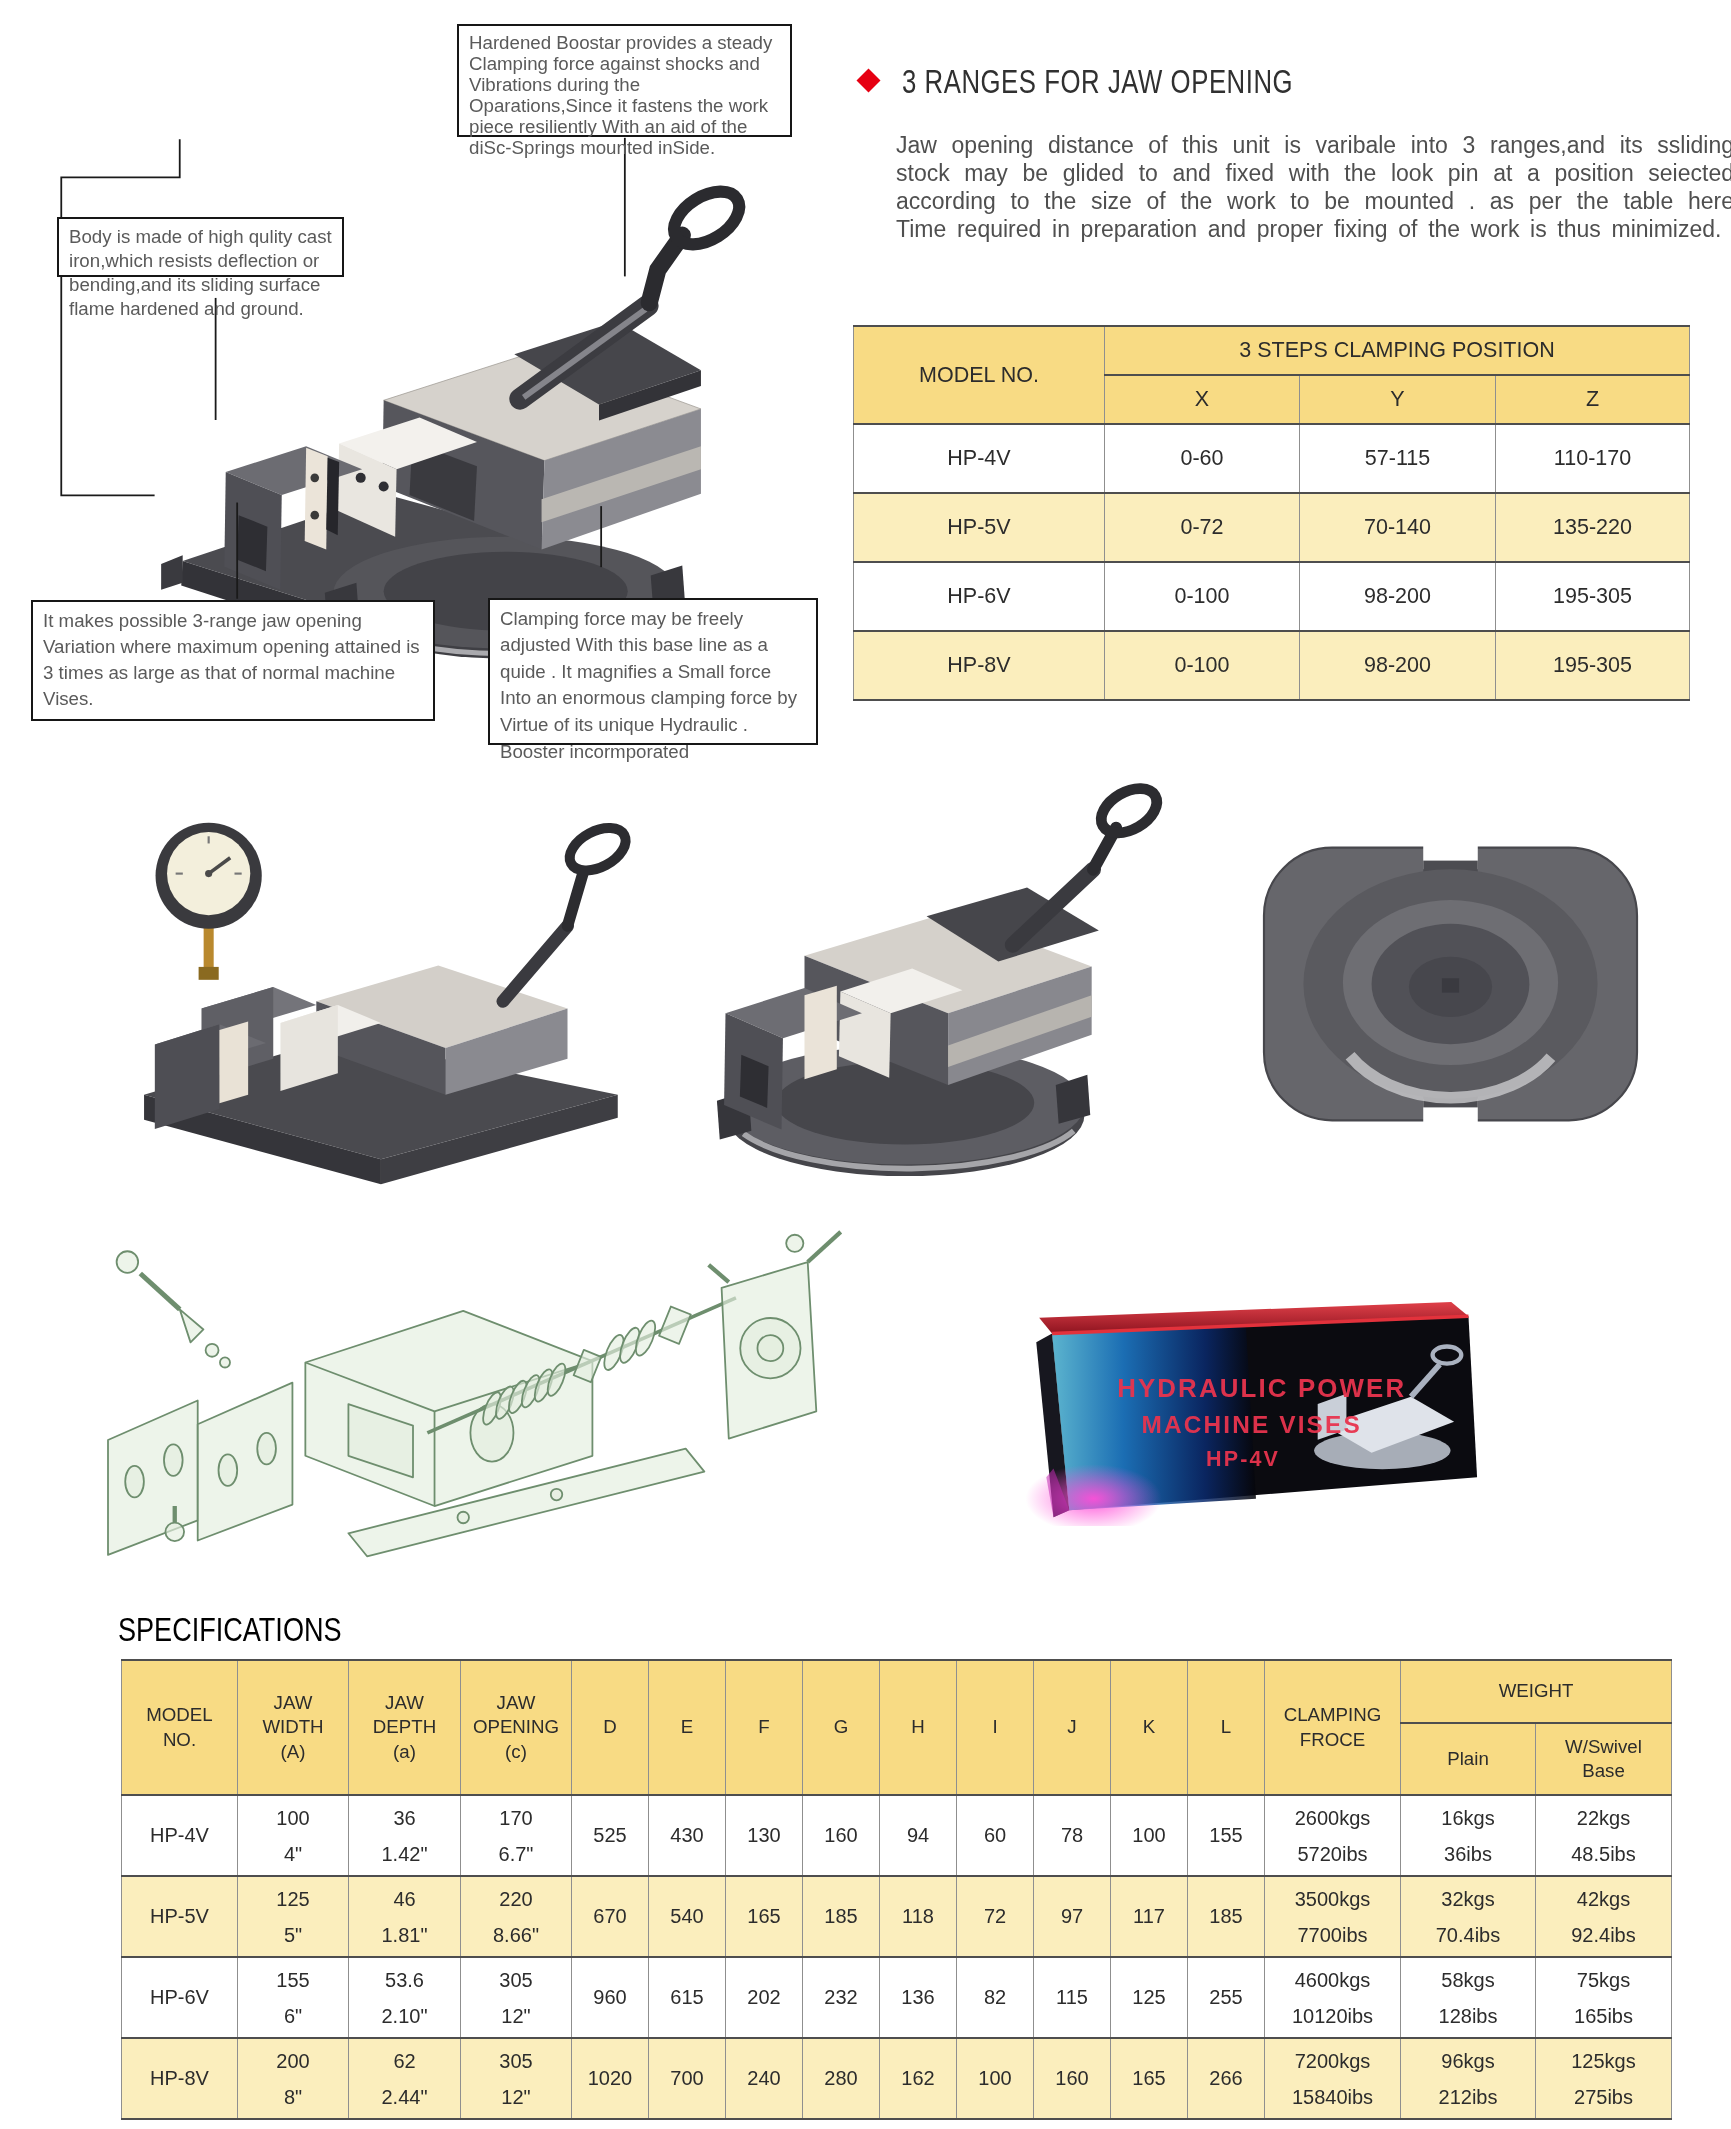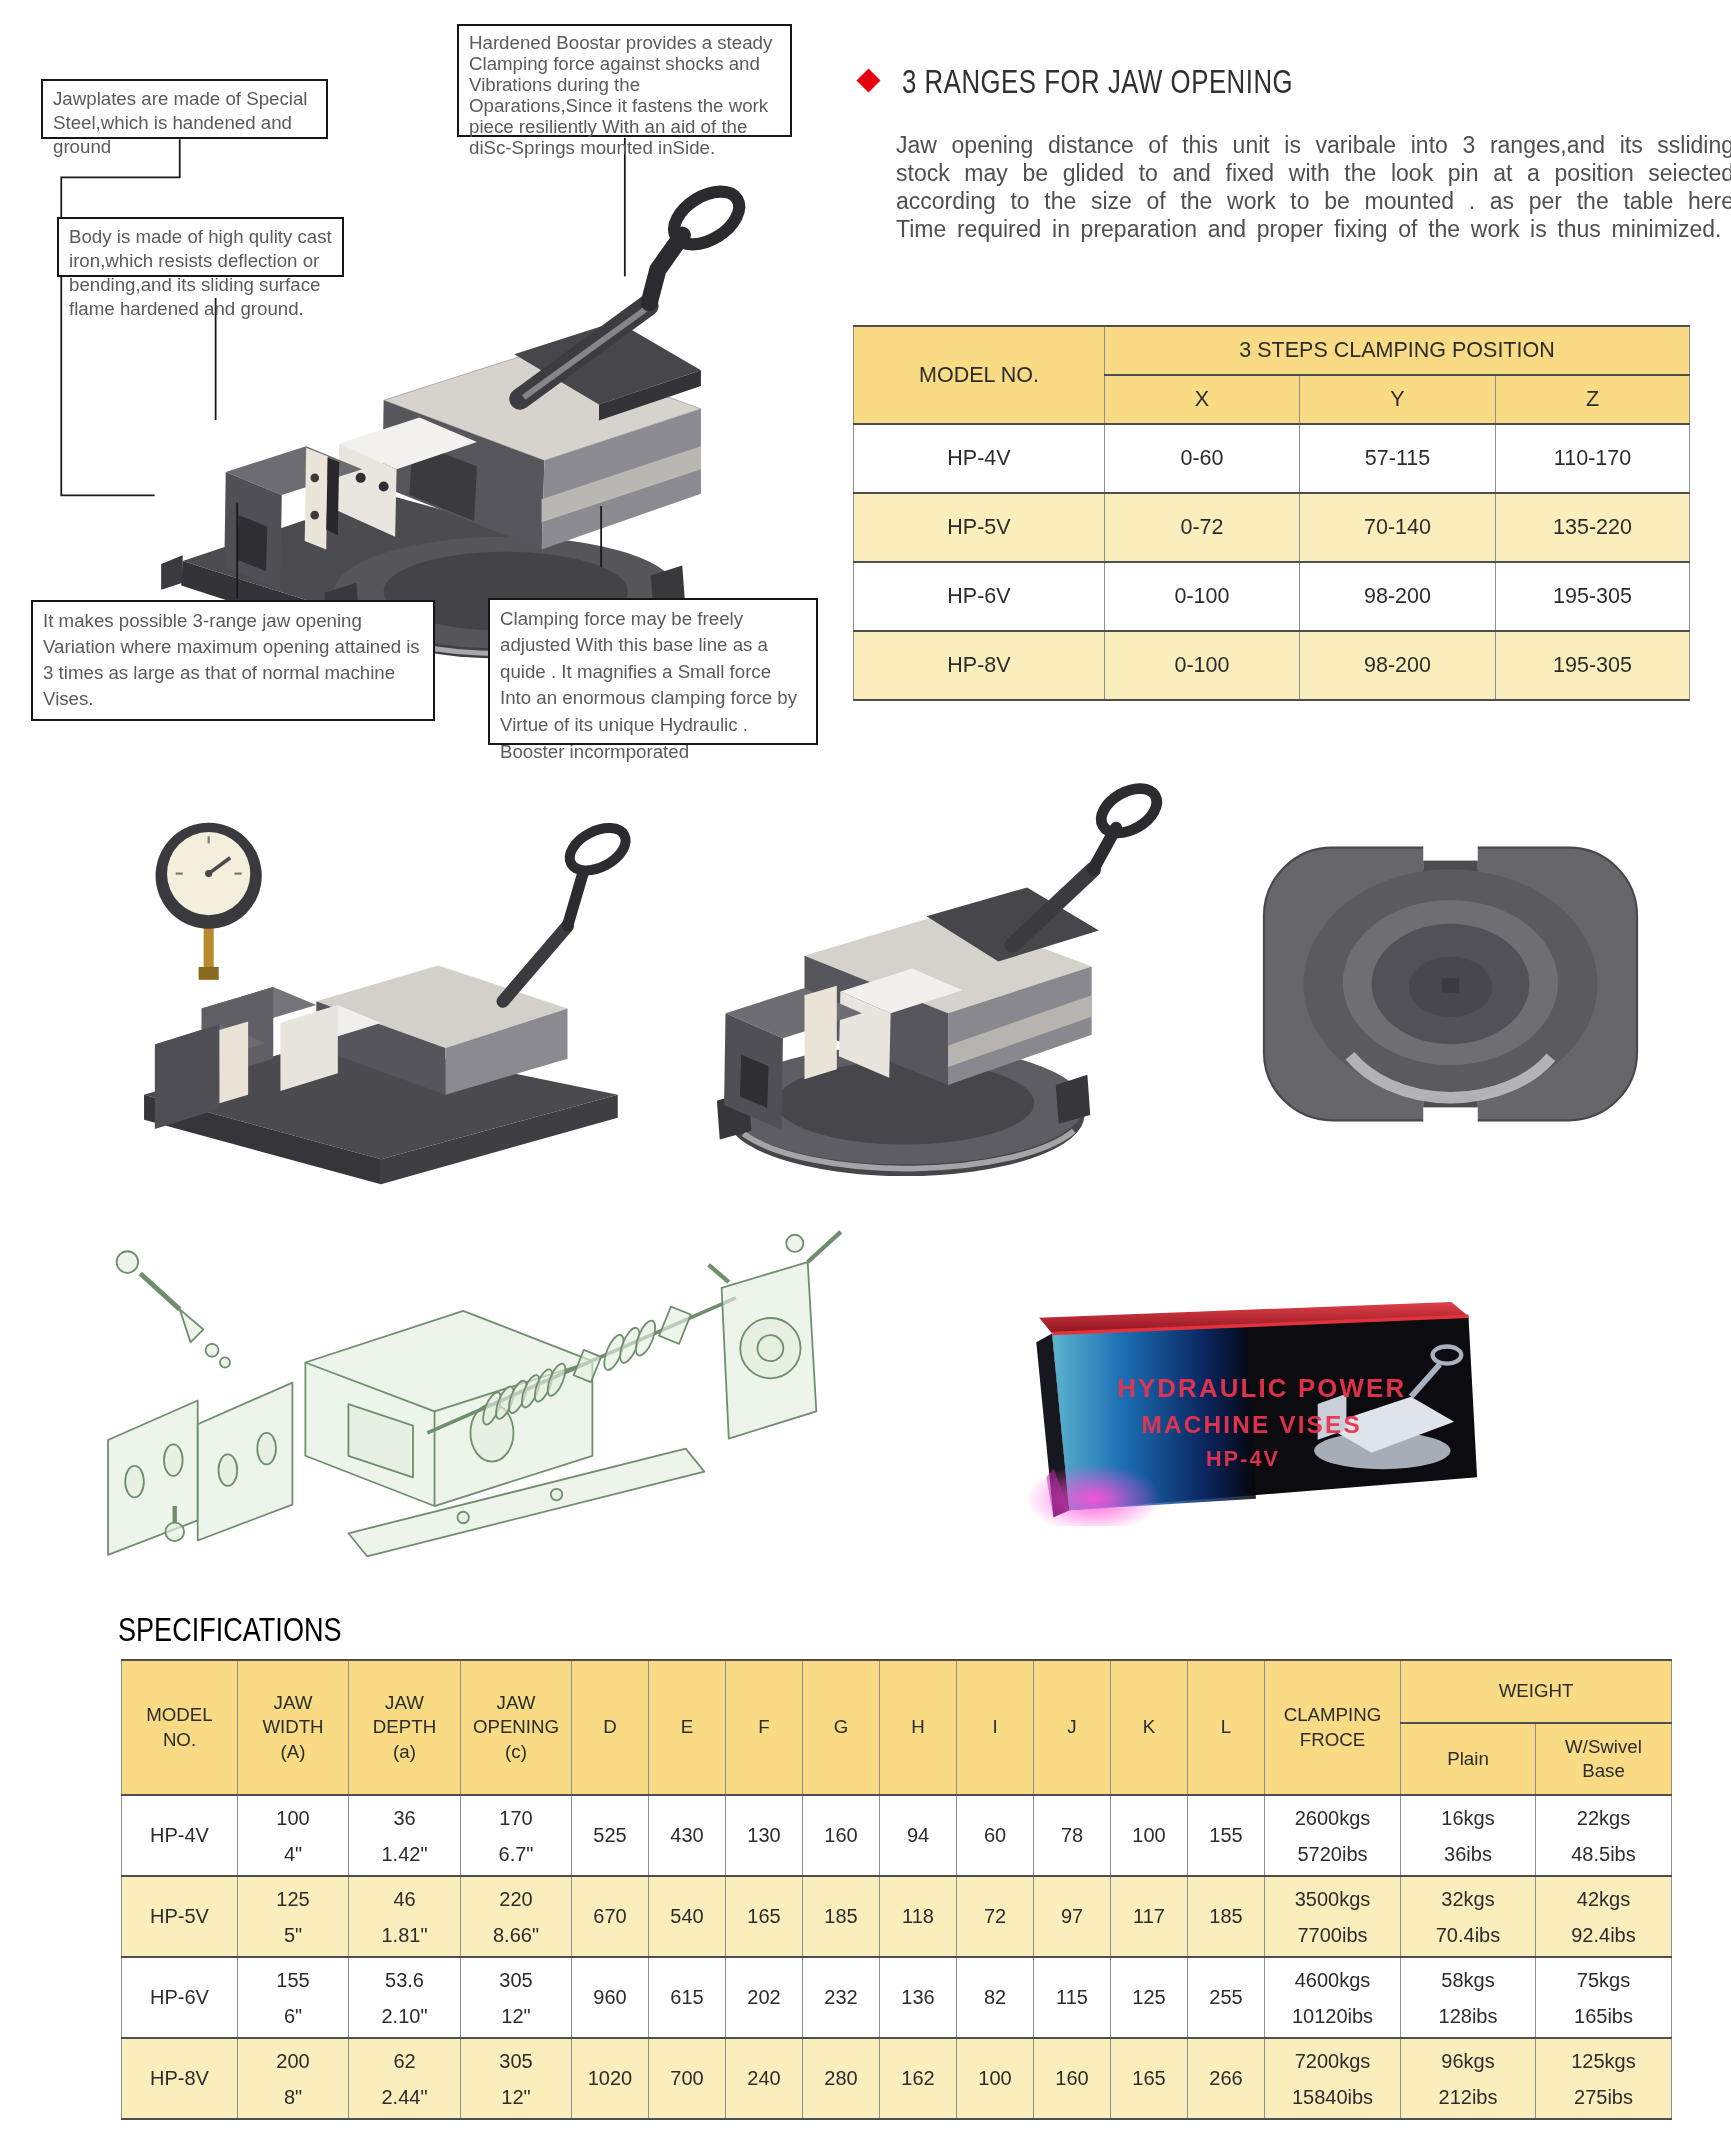"Jawplates are made of Special" div.callout { html: <div>Jawplates are made of Special Steel,which is handened and ground</div> -> none }
